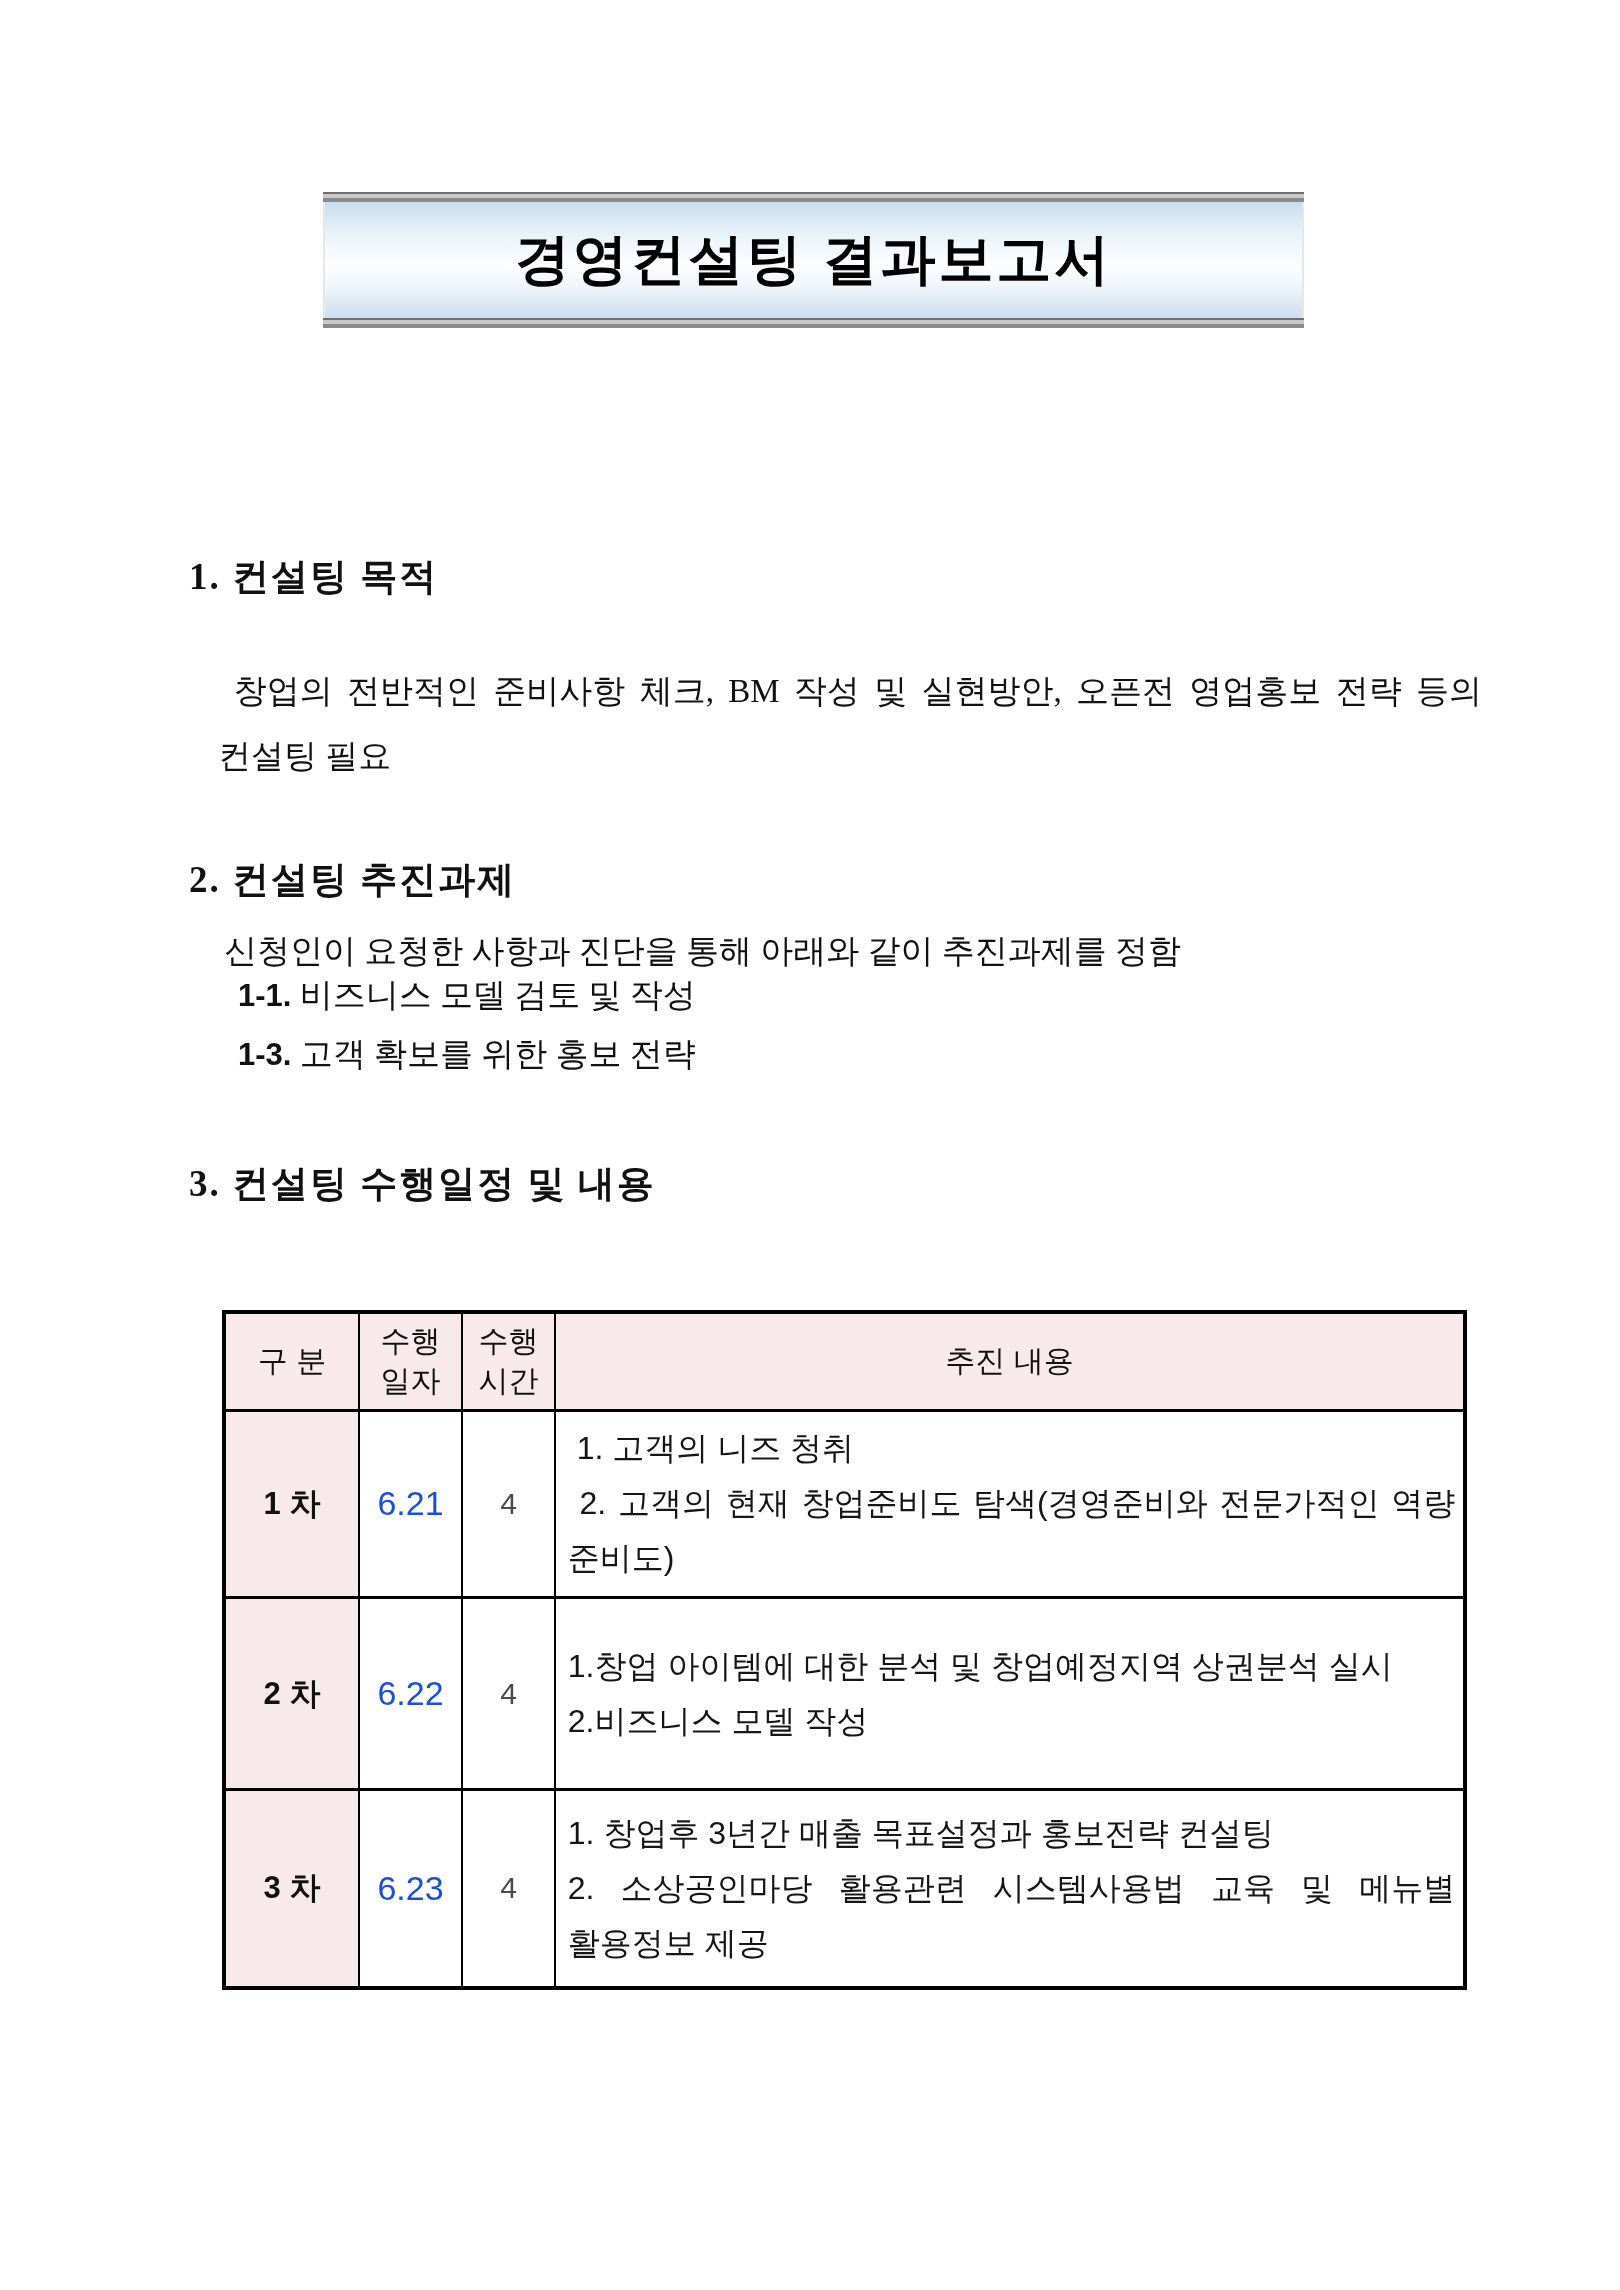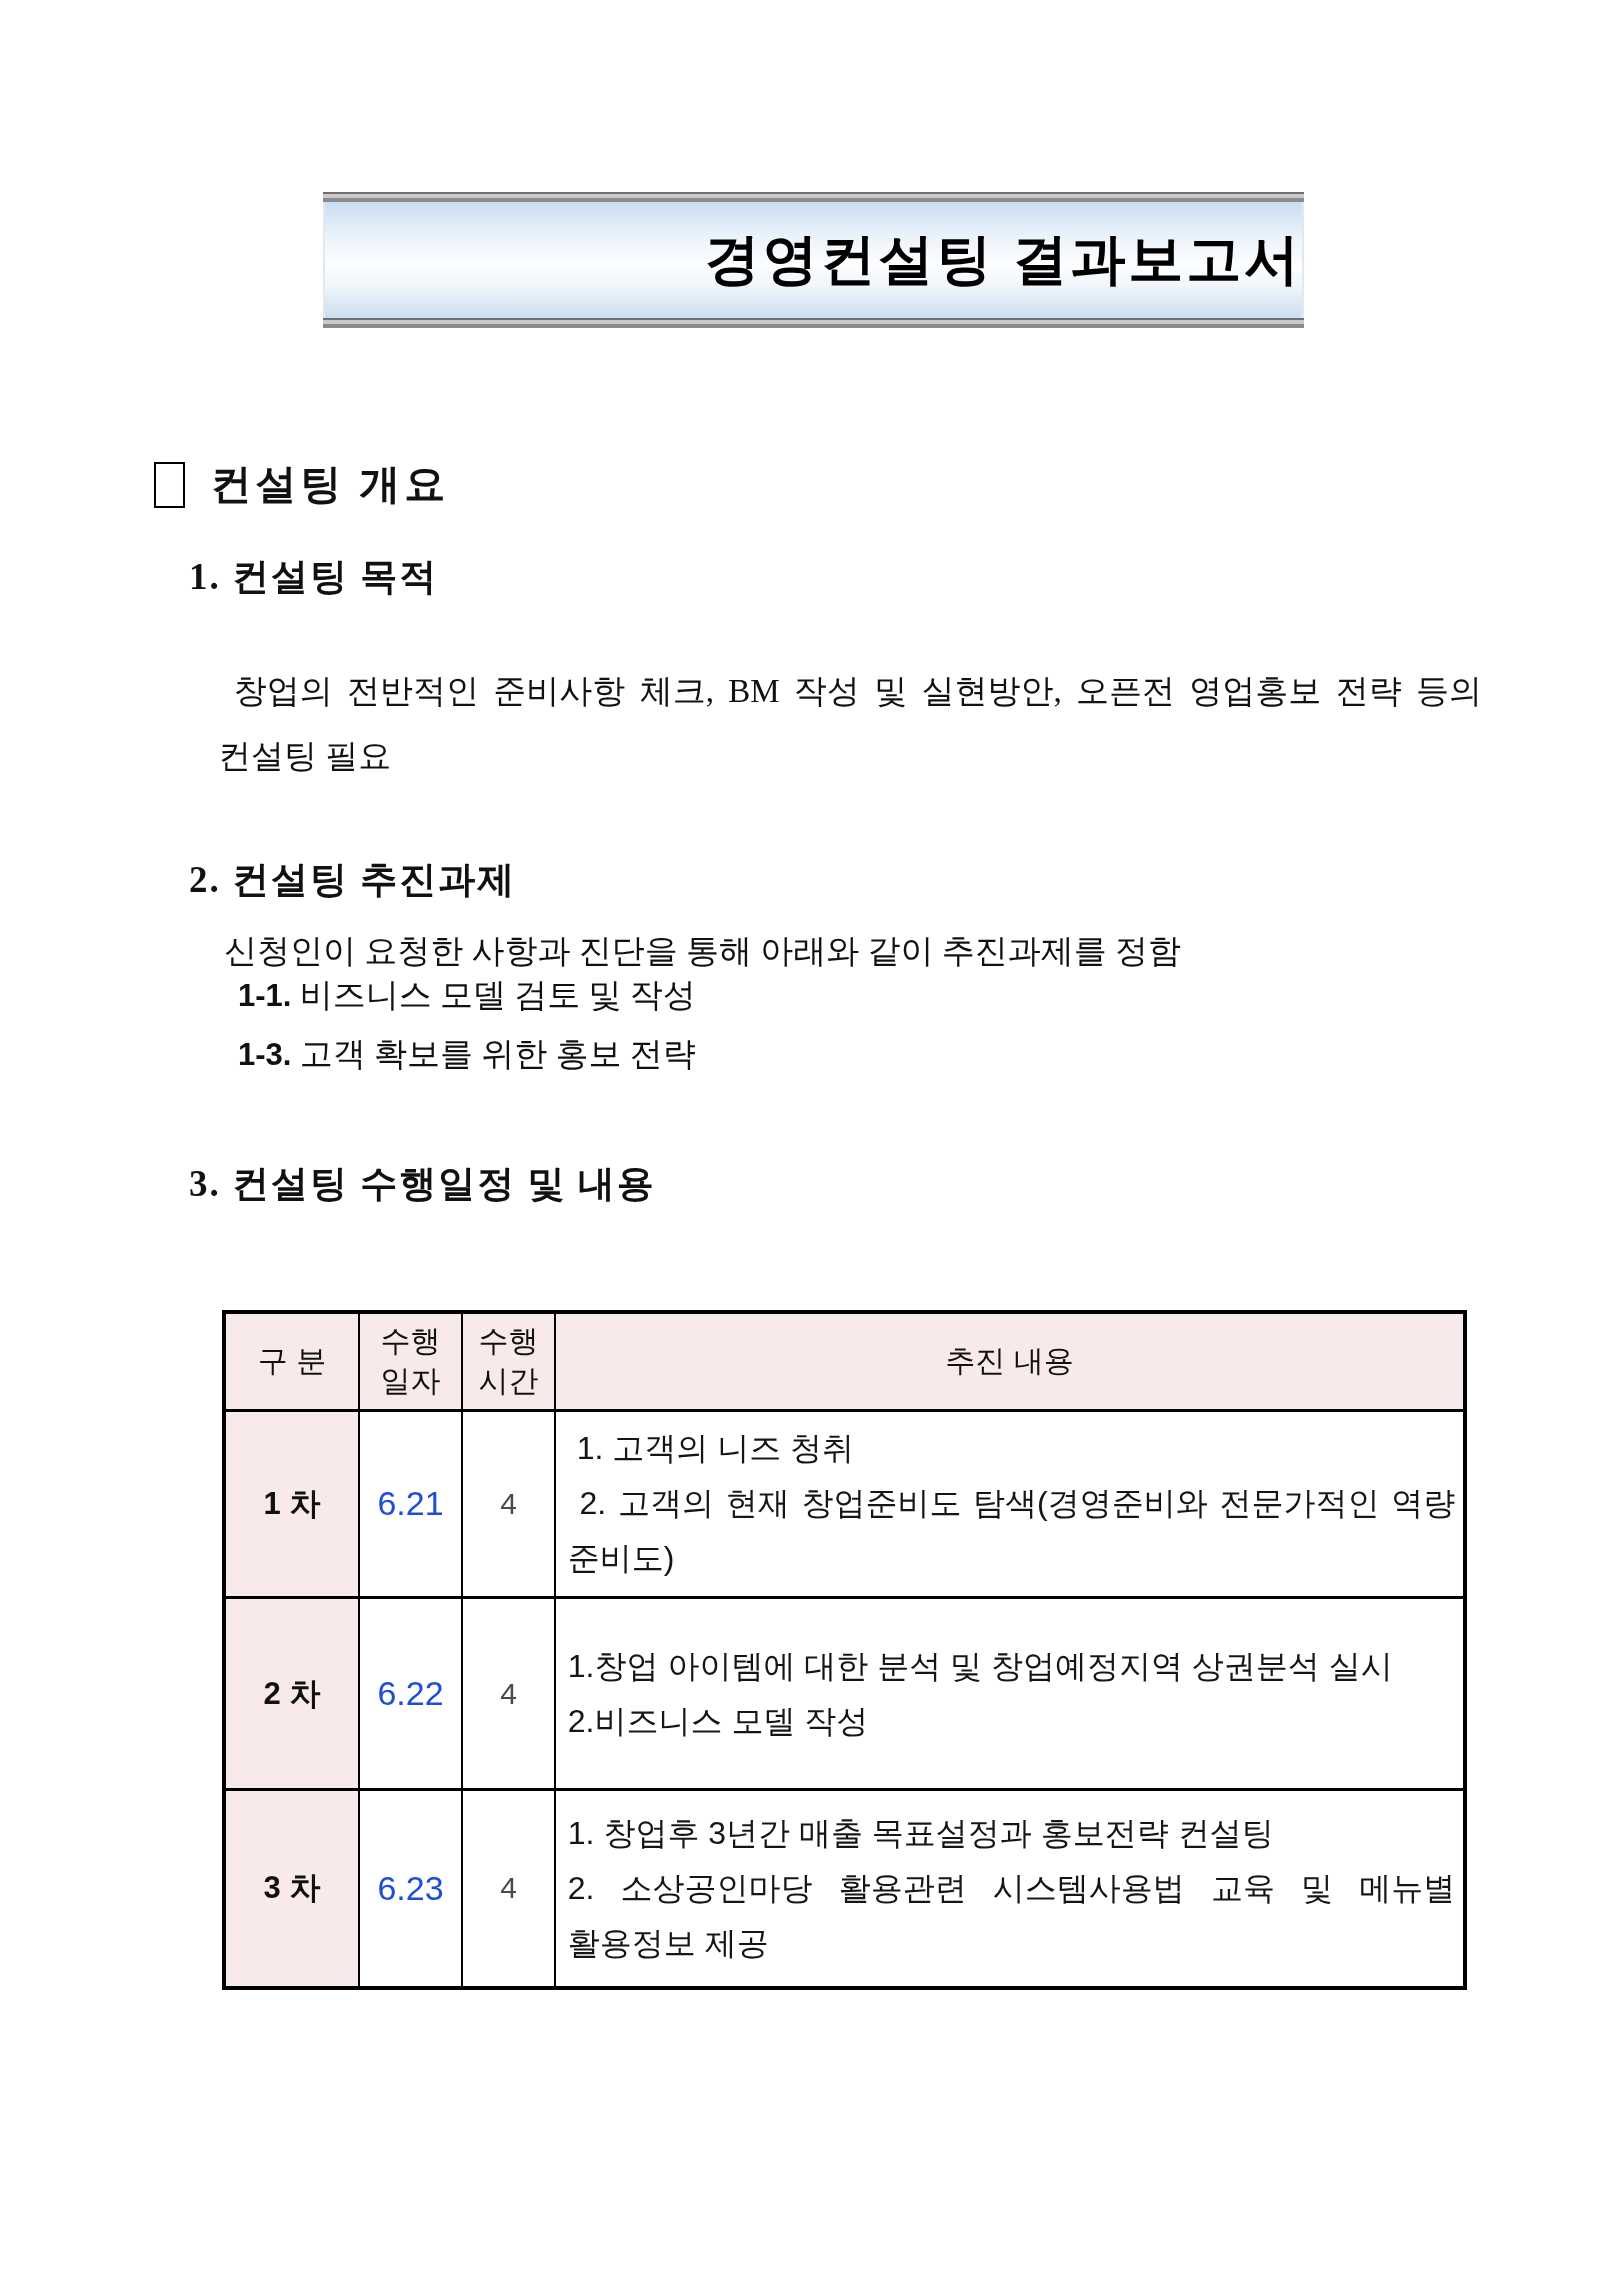"경영컨설팅 결과보고서" .banner-body { justify-content: flex-end -> center }
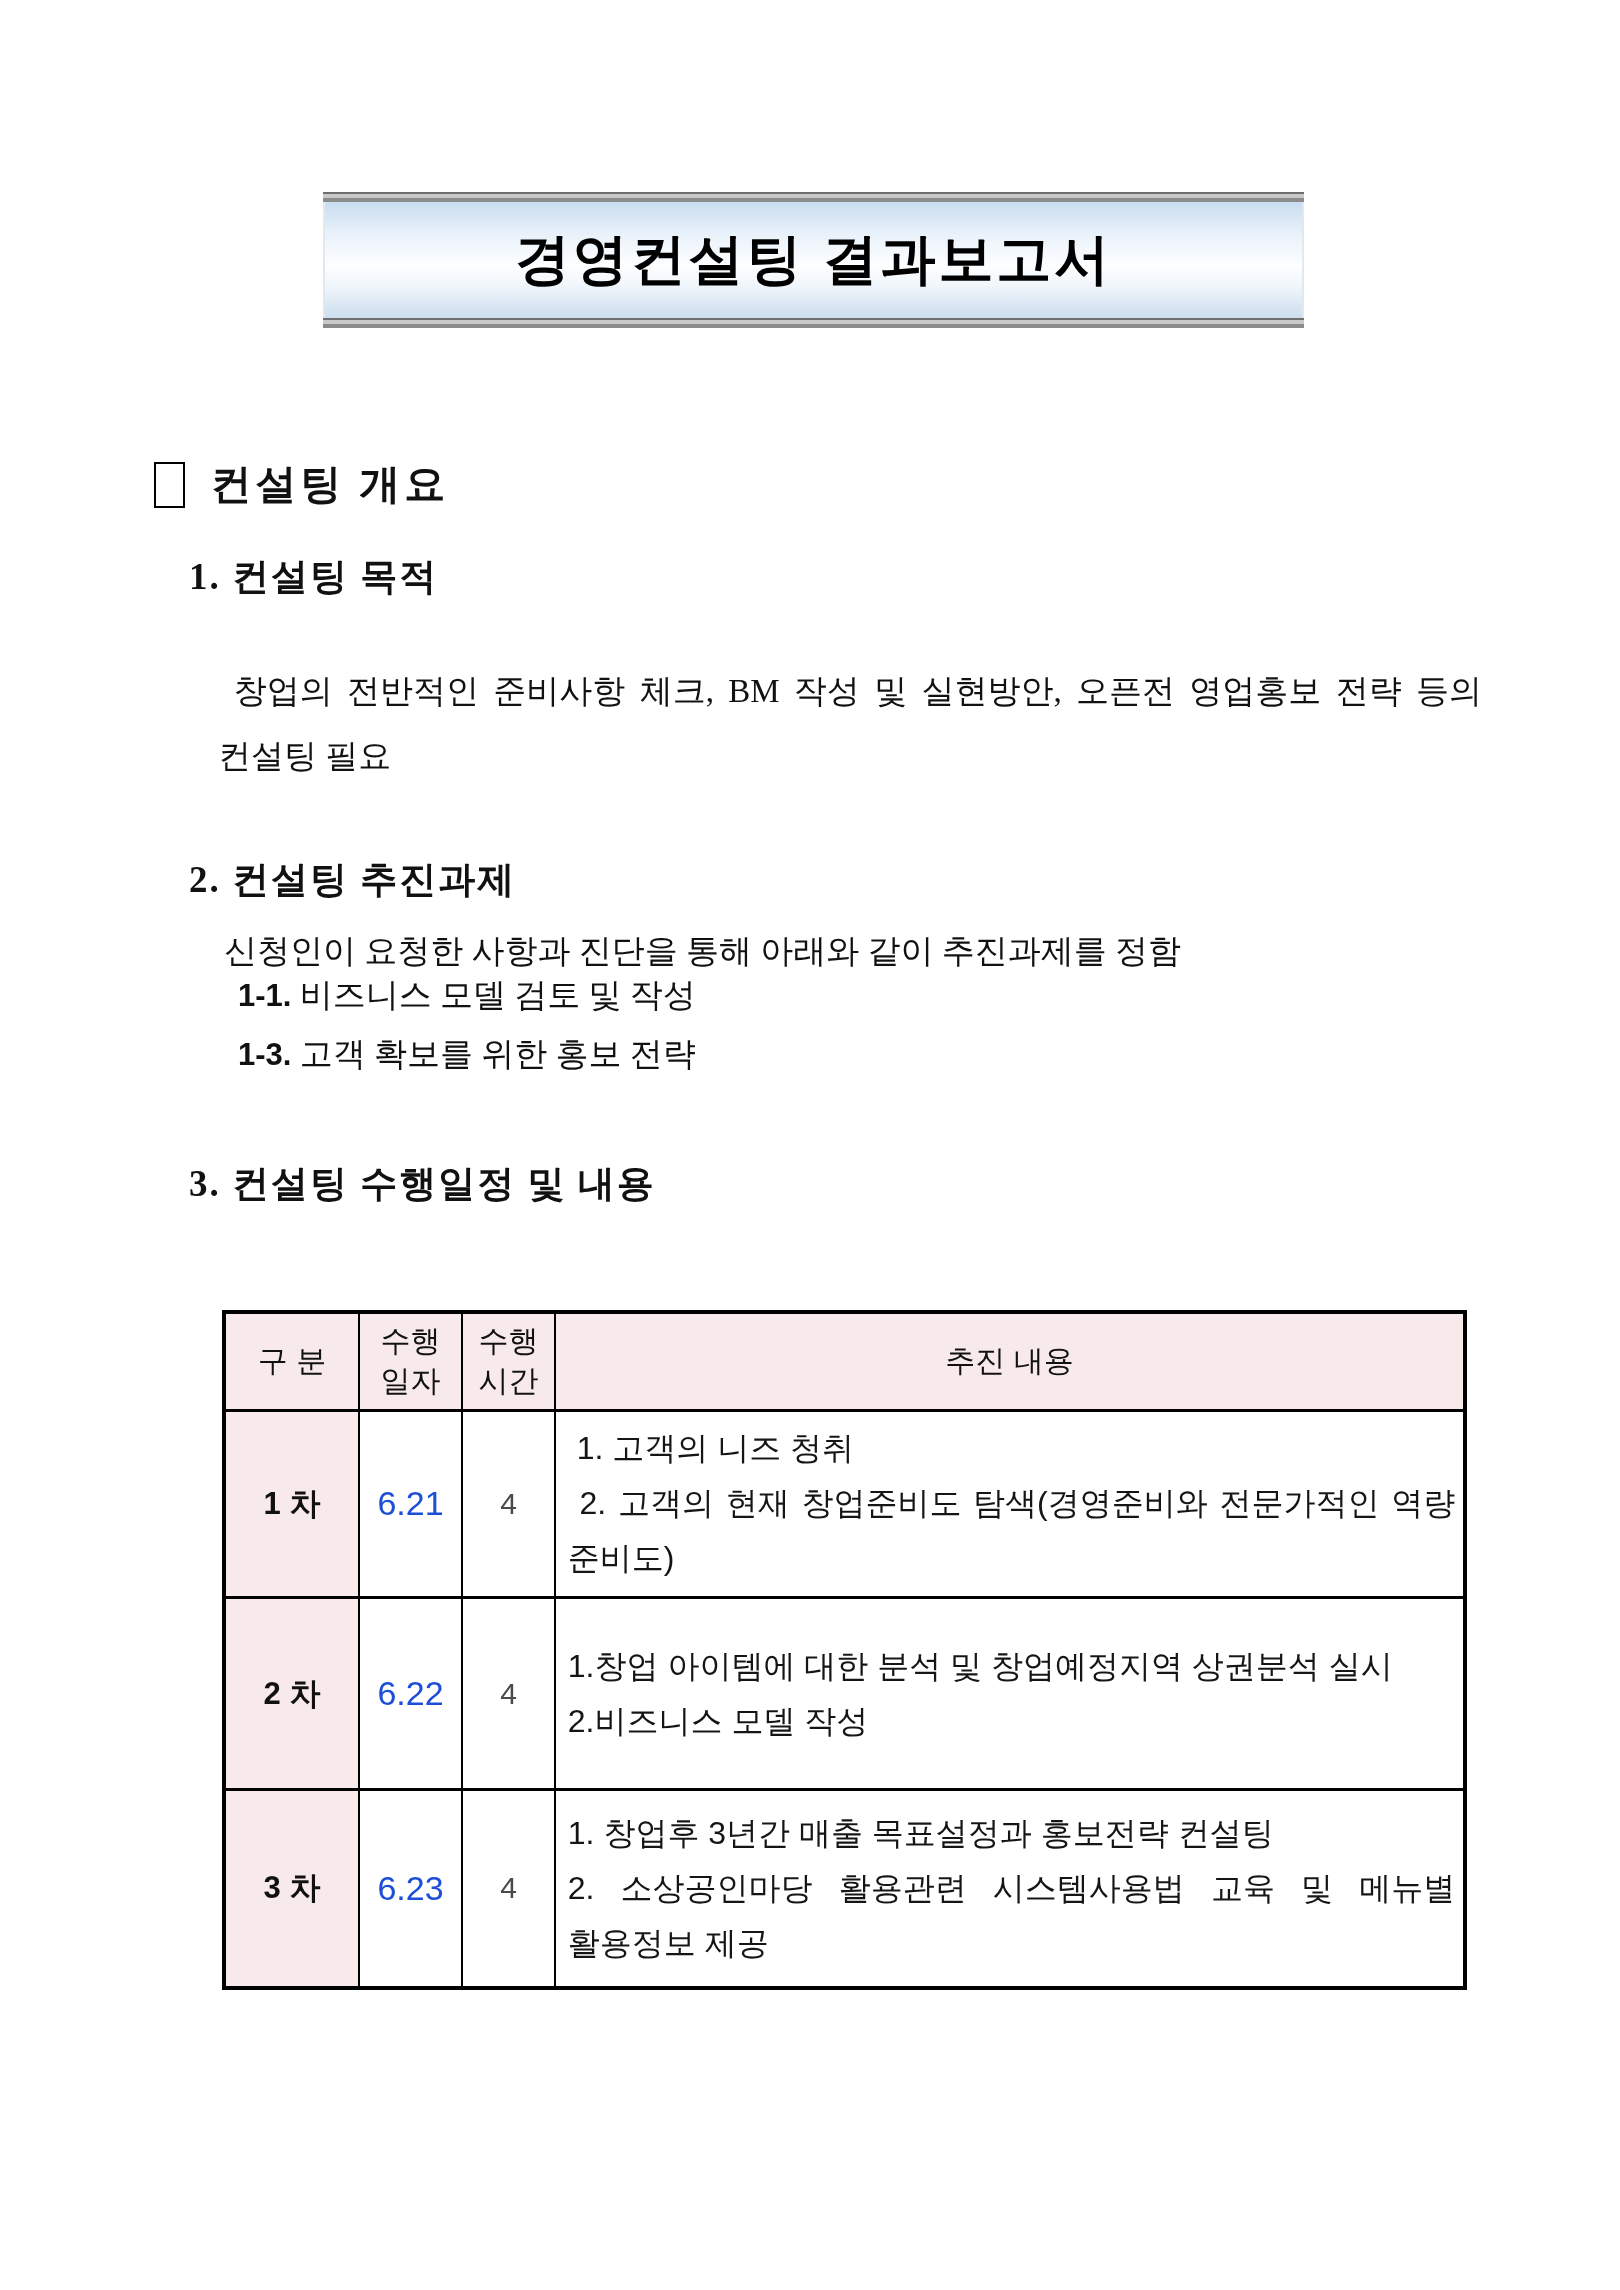"컨설팅 개요" div.overview-heading { html: <div> <span></span> <span>컨설팅 개요</span> </div> -> none }
